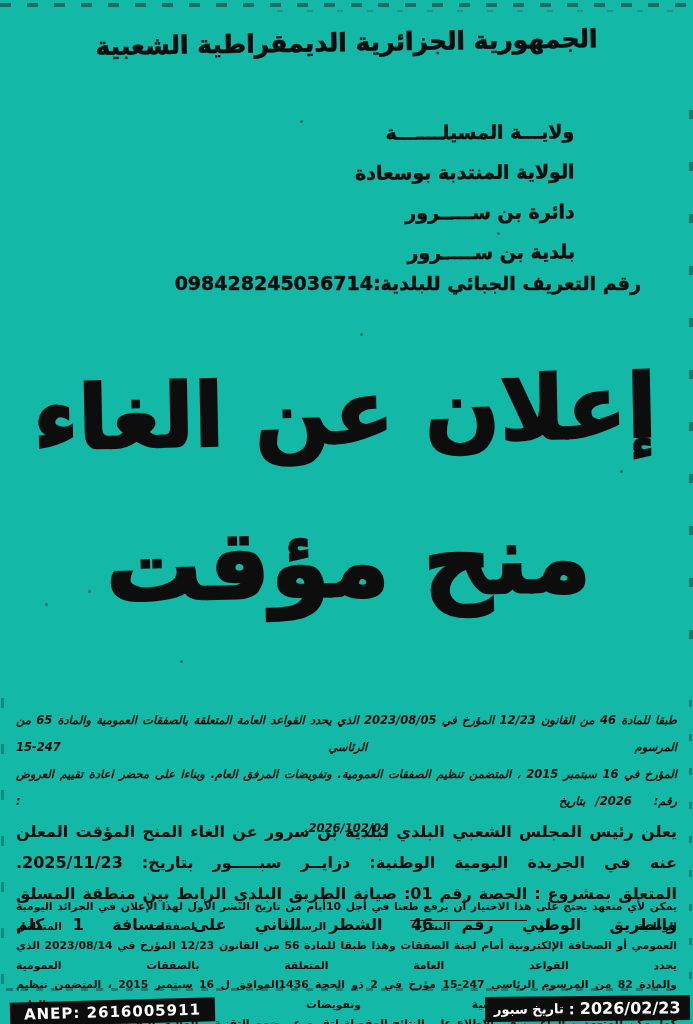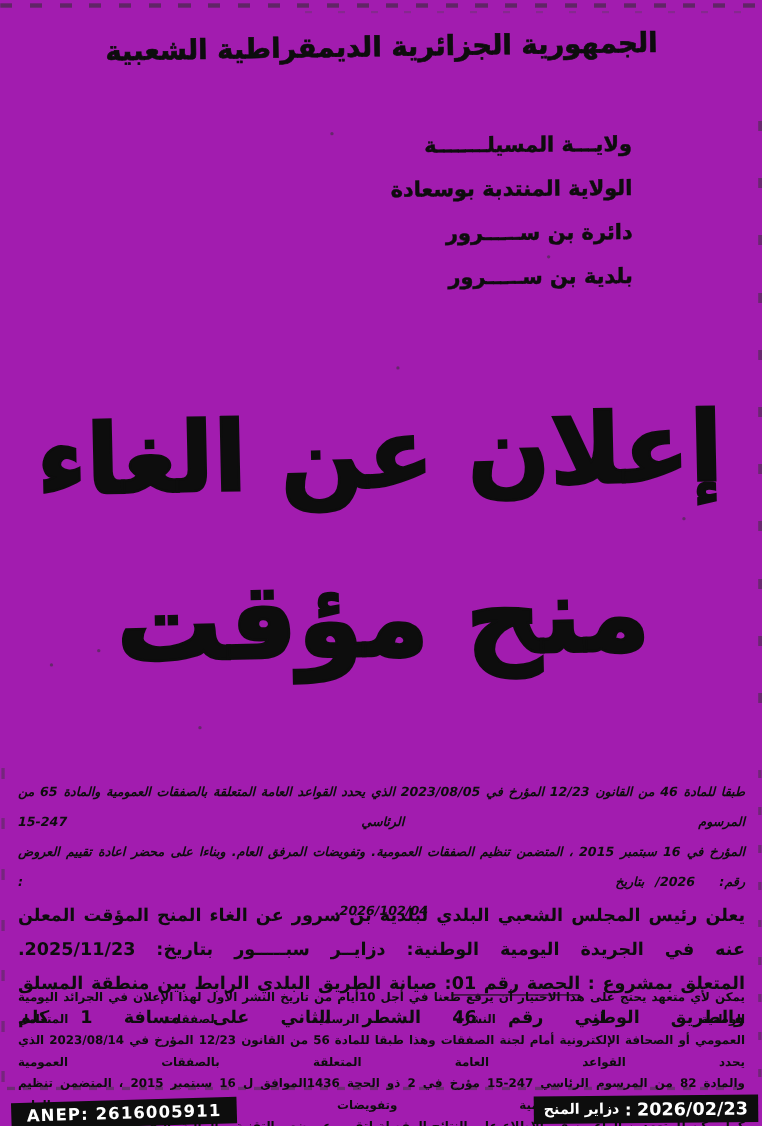"الجمهورية الجزائرية الديمقراطية الشعبية" .page { background: #a21caf -> #14b8a6 }
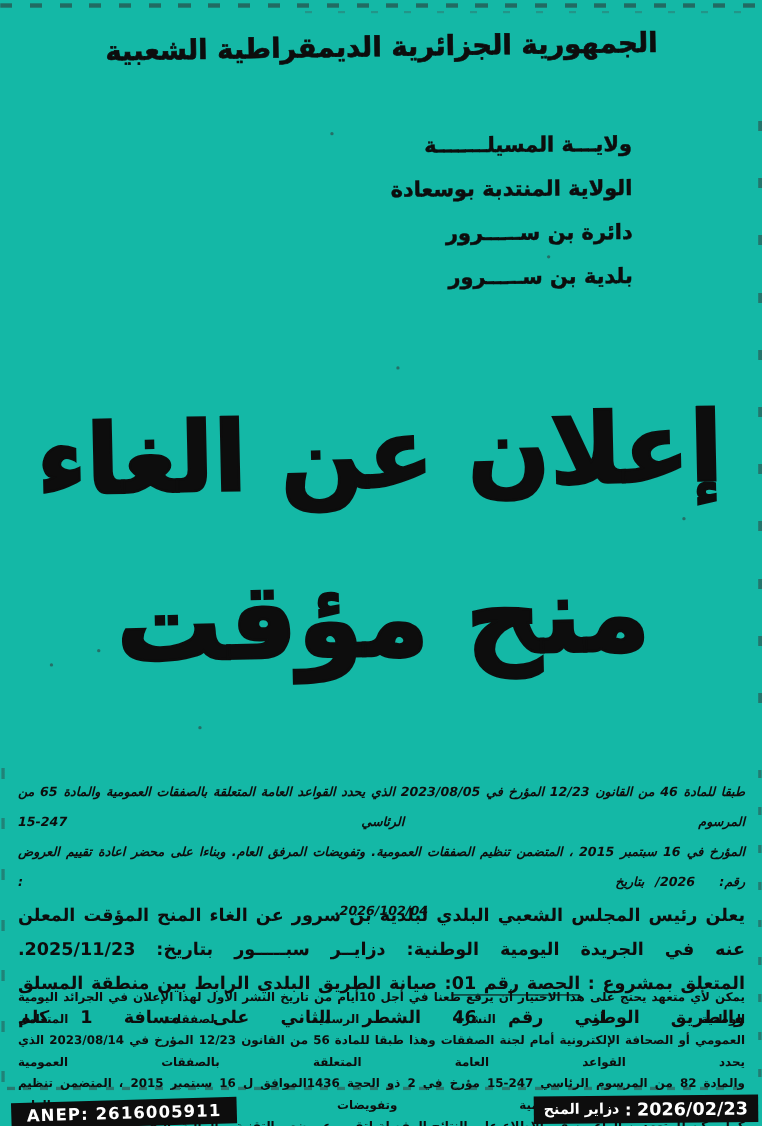"رقم التعريف الجبائي" div.tax { html: none -> <div>رقم التعريف الجبائي للبلدية:098428245036714</div> }
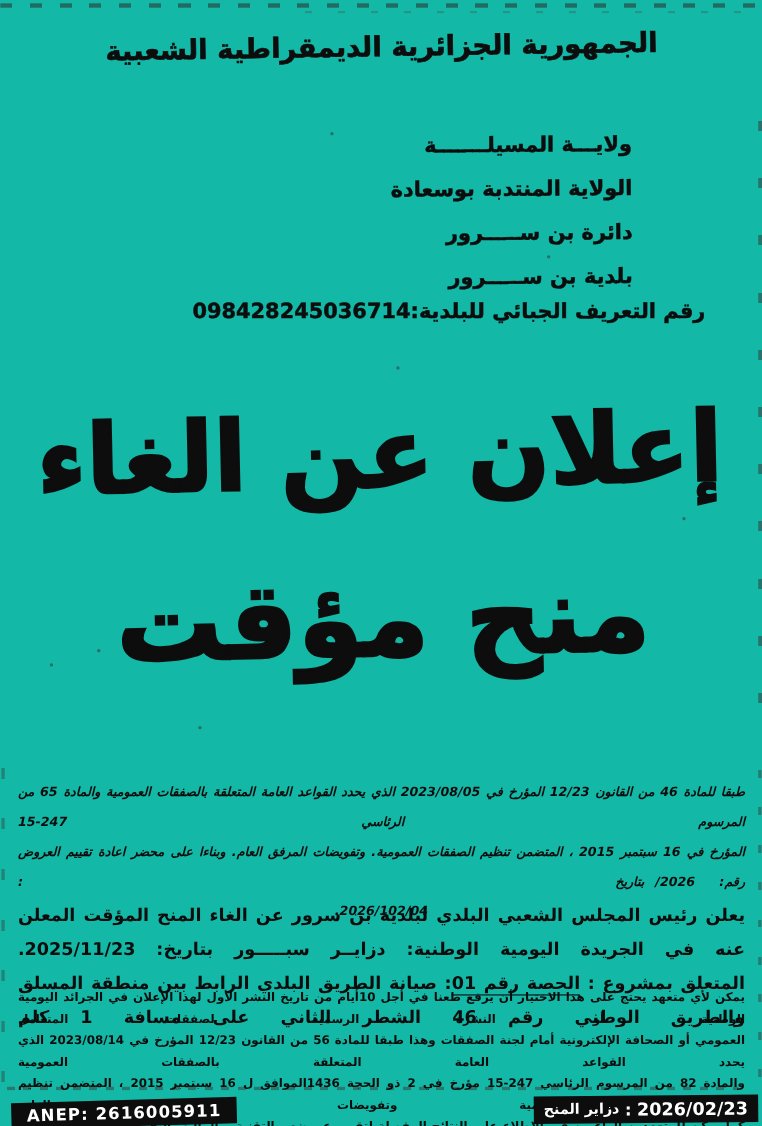"الحصة رقم 01" .lot { padding-bottom: 1px -> 17px }
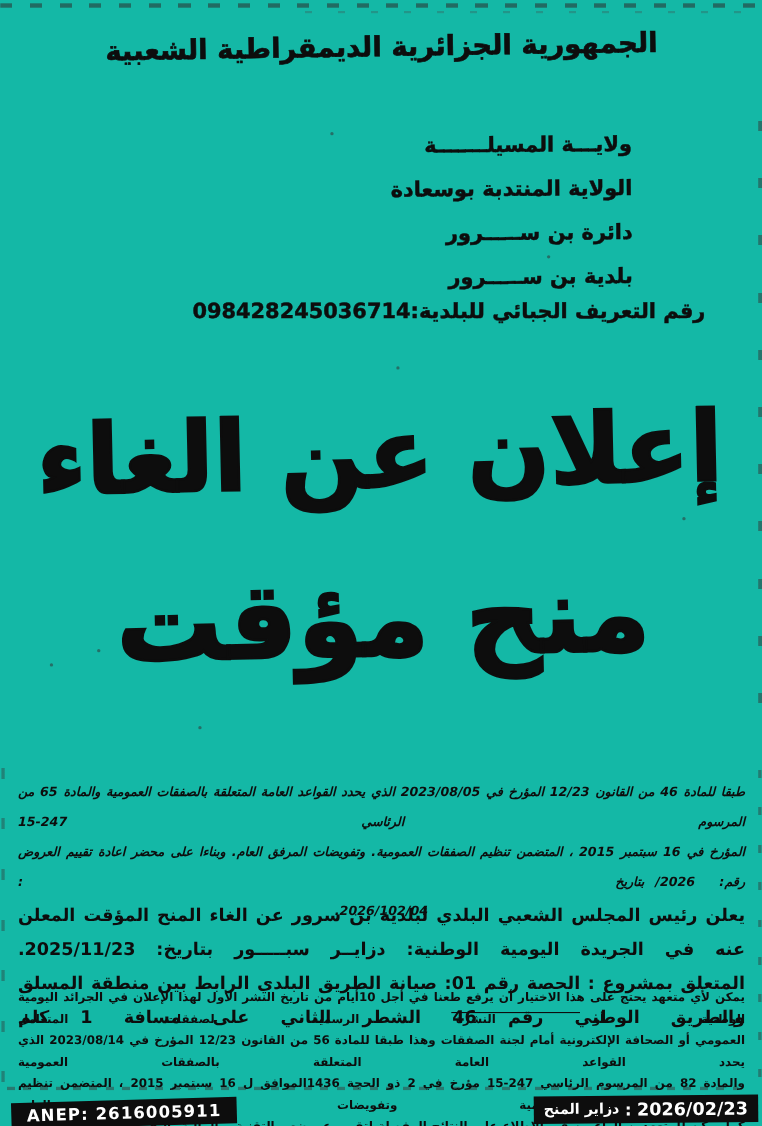"دزاير المنح" span.paper-name { text: دزاير المنح -> تاريخ سبور }
